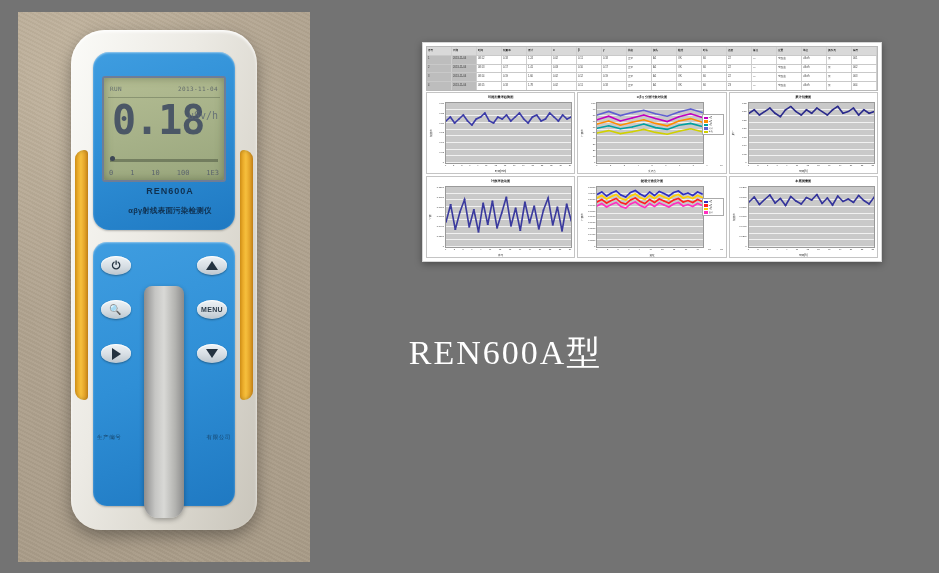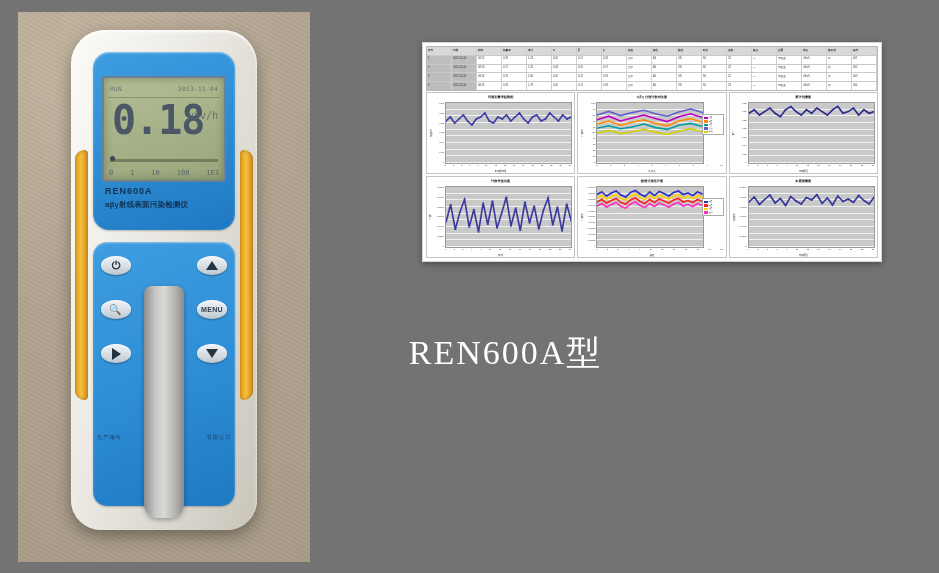"REN600A" .model { text-align: none -> center }
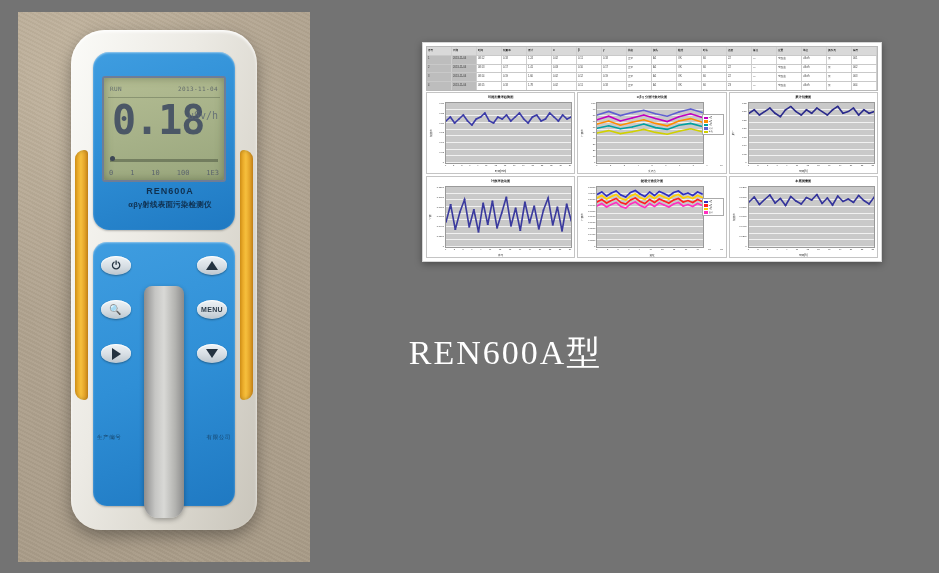"αβγ射线表面污染检测仪" .model .m2 { margin-top: 4px -> 10px }
